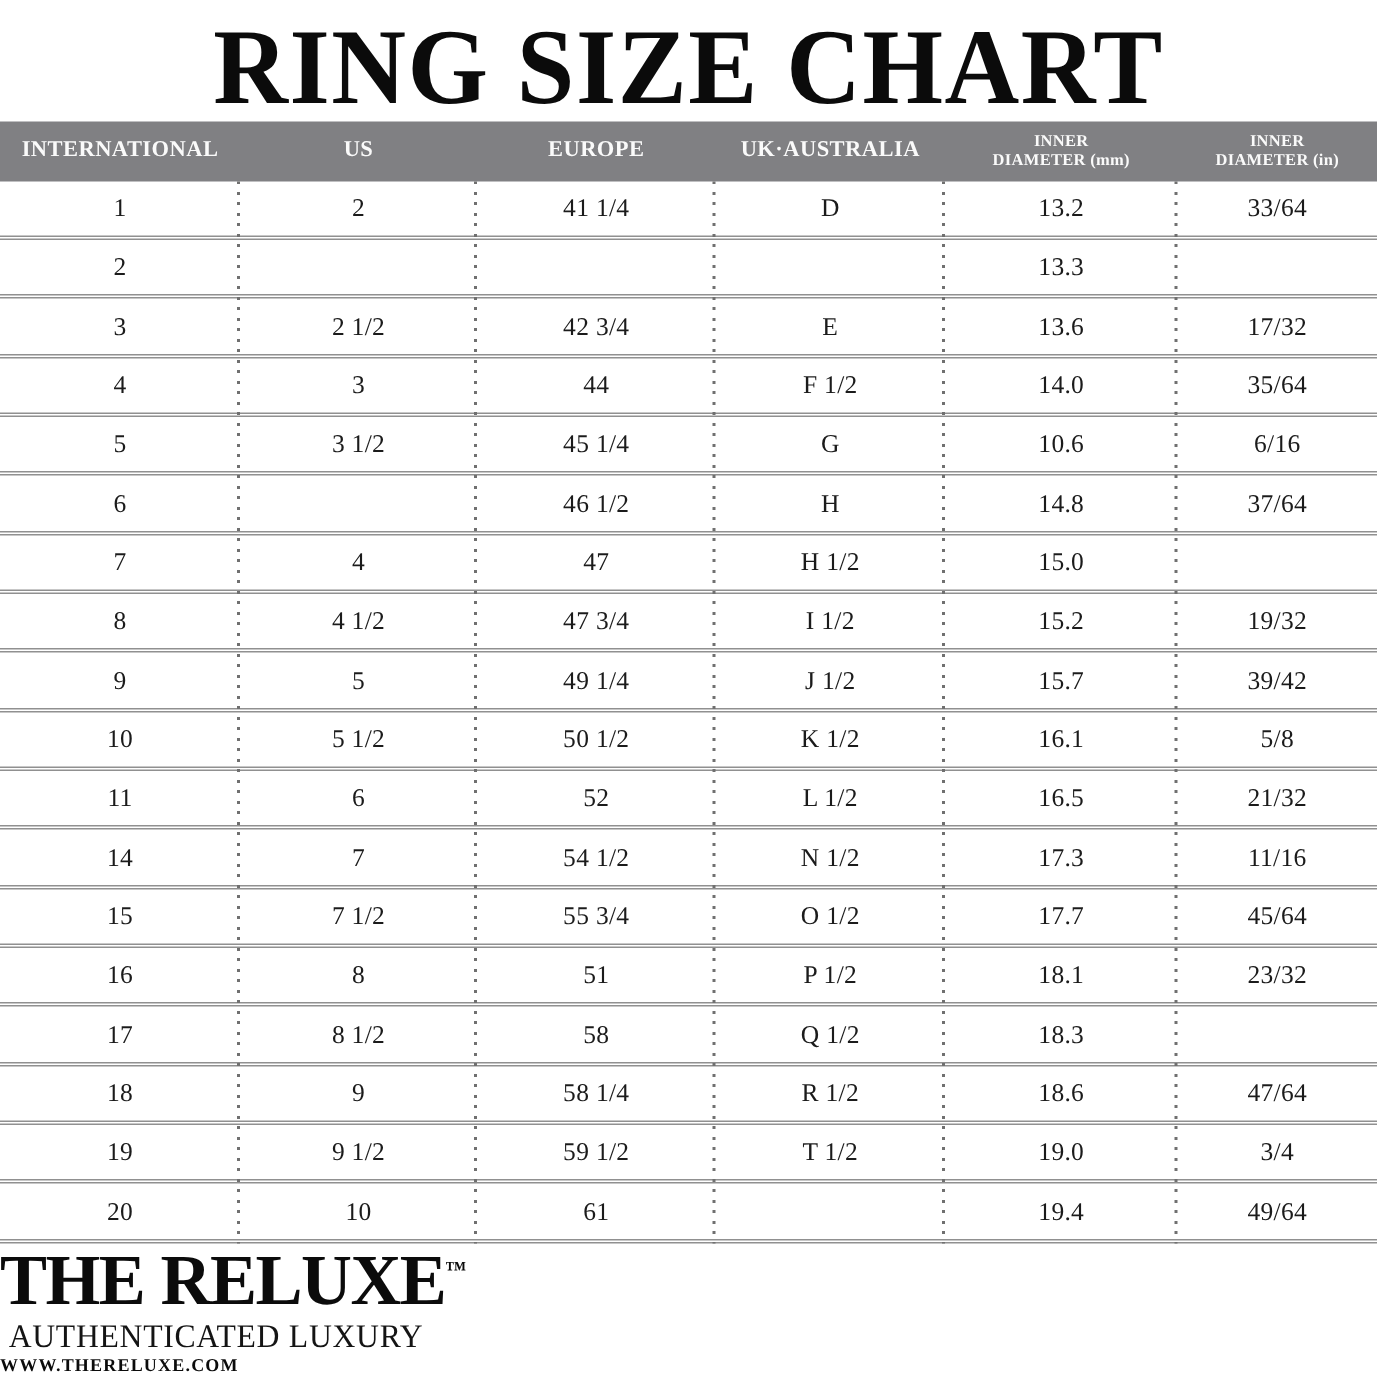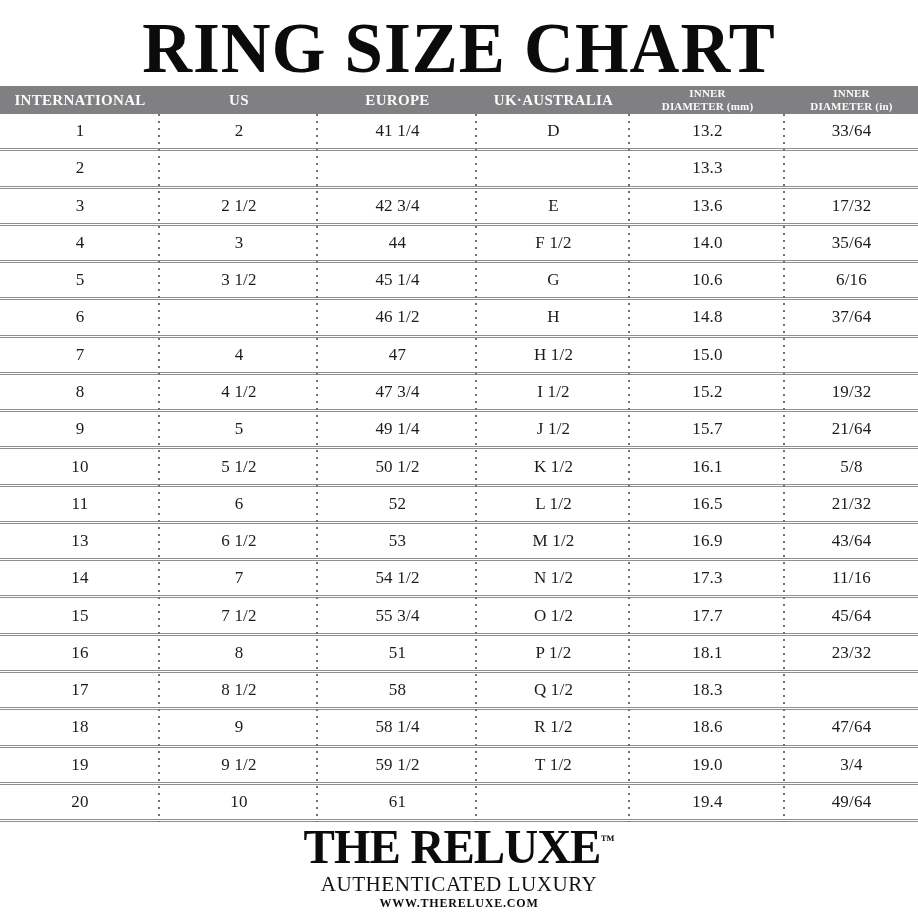"INTERNATIONAL" .thead { height: 28px -> 40px }
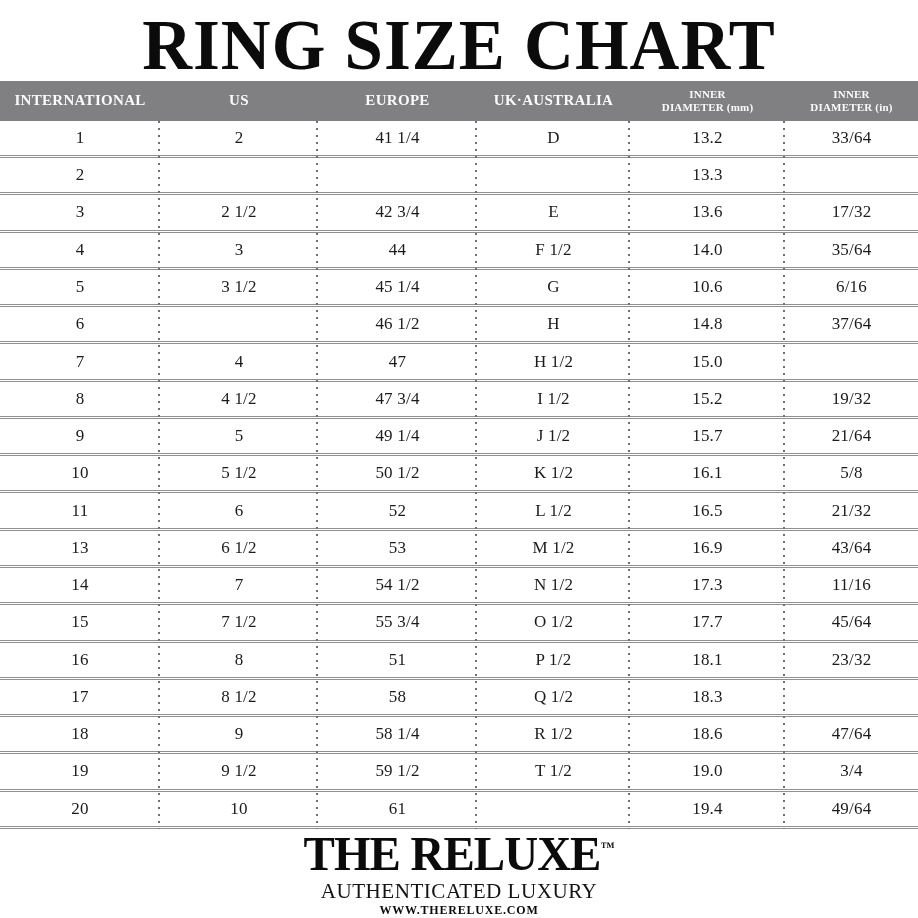"21/64" div.cell { text: 21/64 -> 39/42 }
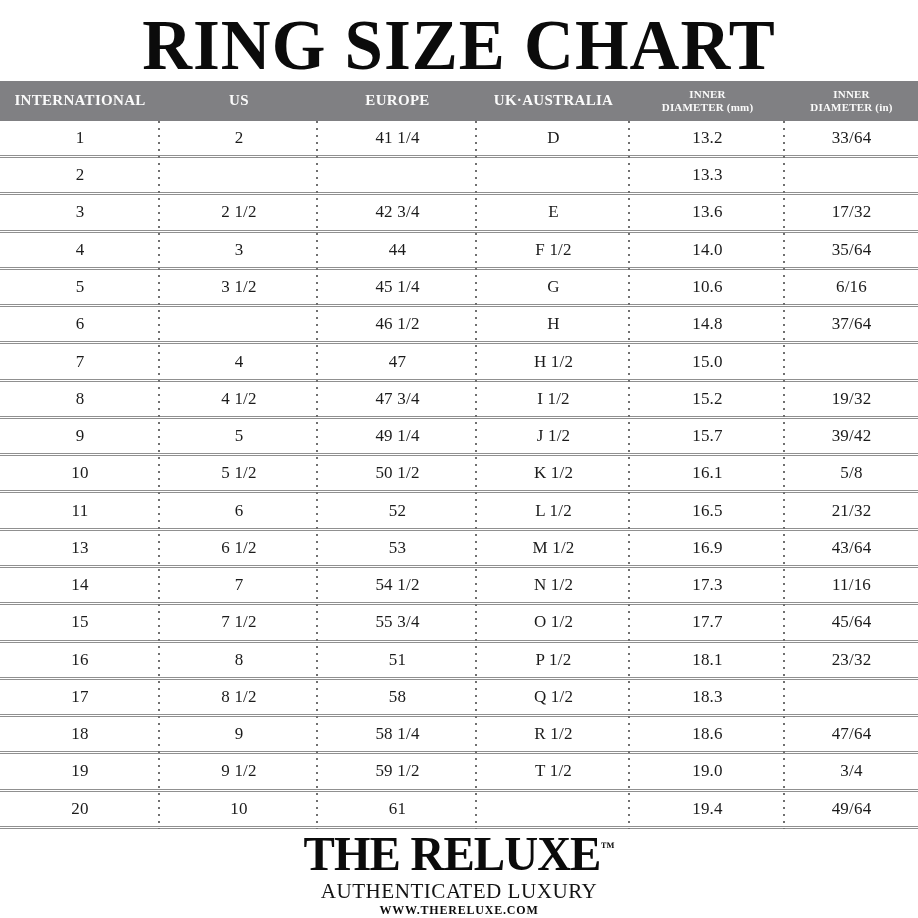"13" div.row { html: <div> <div>13</div> <div>6 1/2</div> <div>53</div> <div>M 1/2</div> <div>16.9</div> <div>43/64</div> </div> -> none }
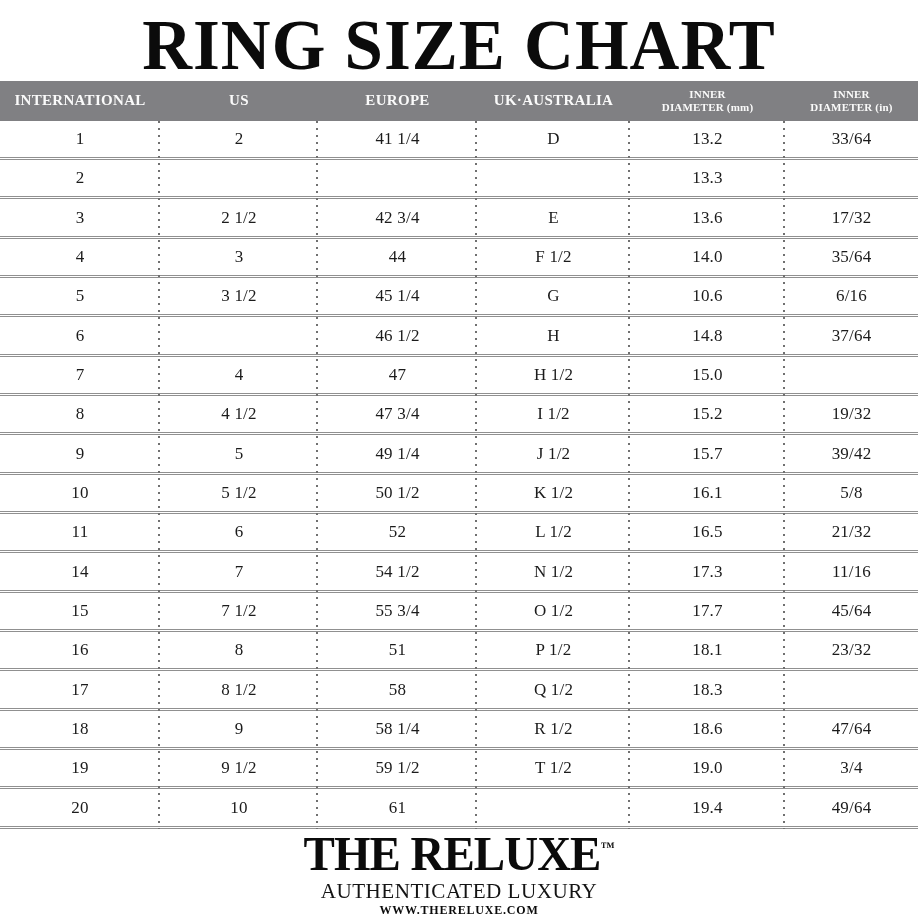"THE RELUXE™" .footer { align-items: center -> flex-start }
